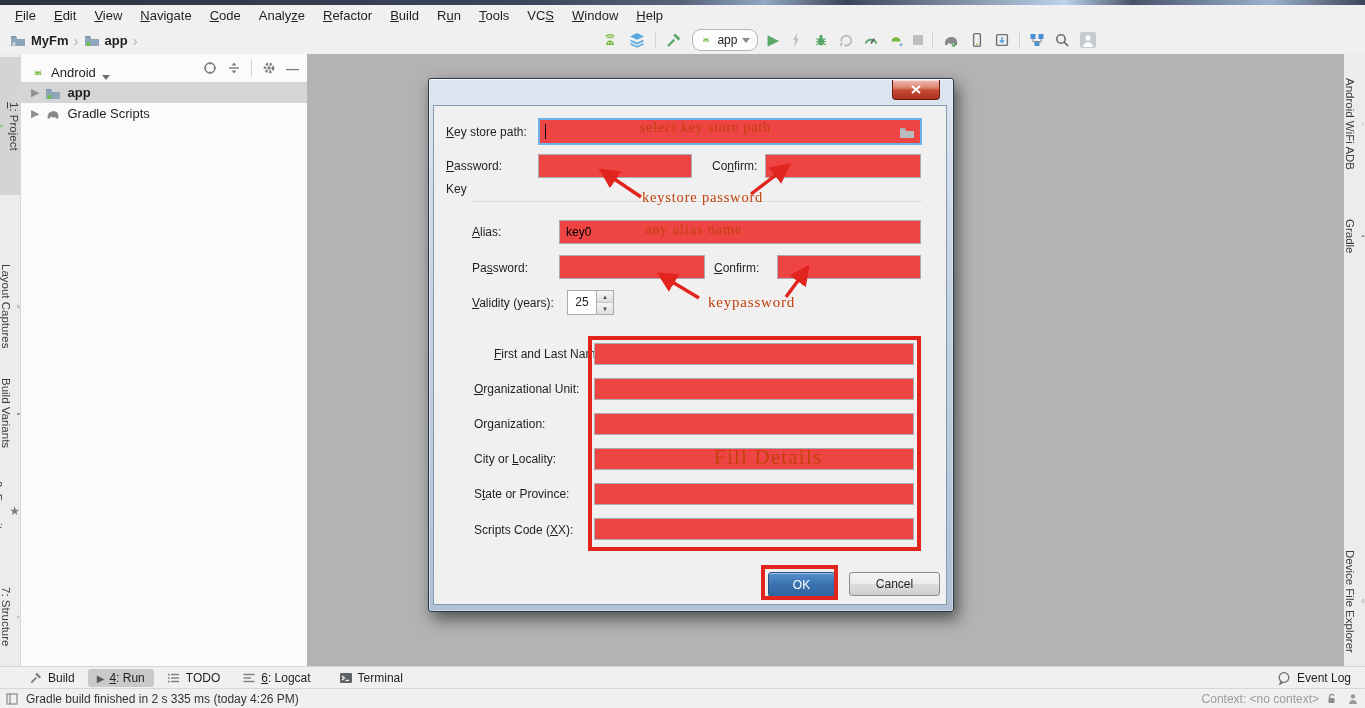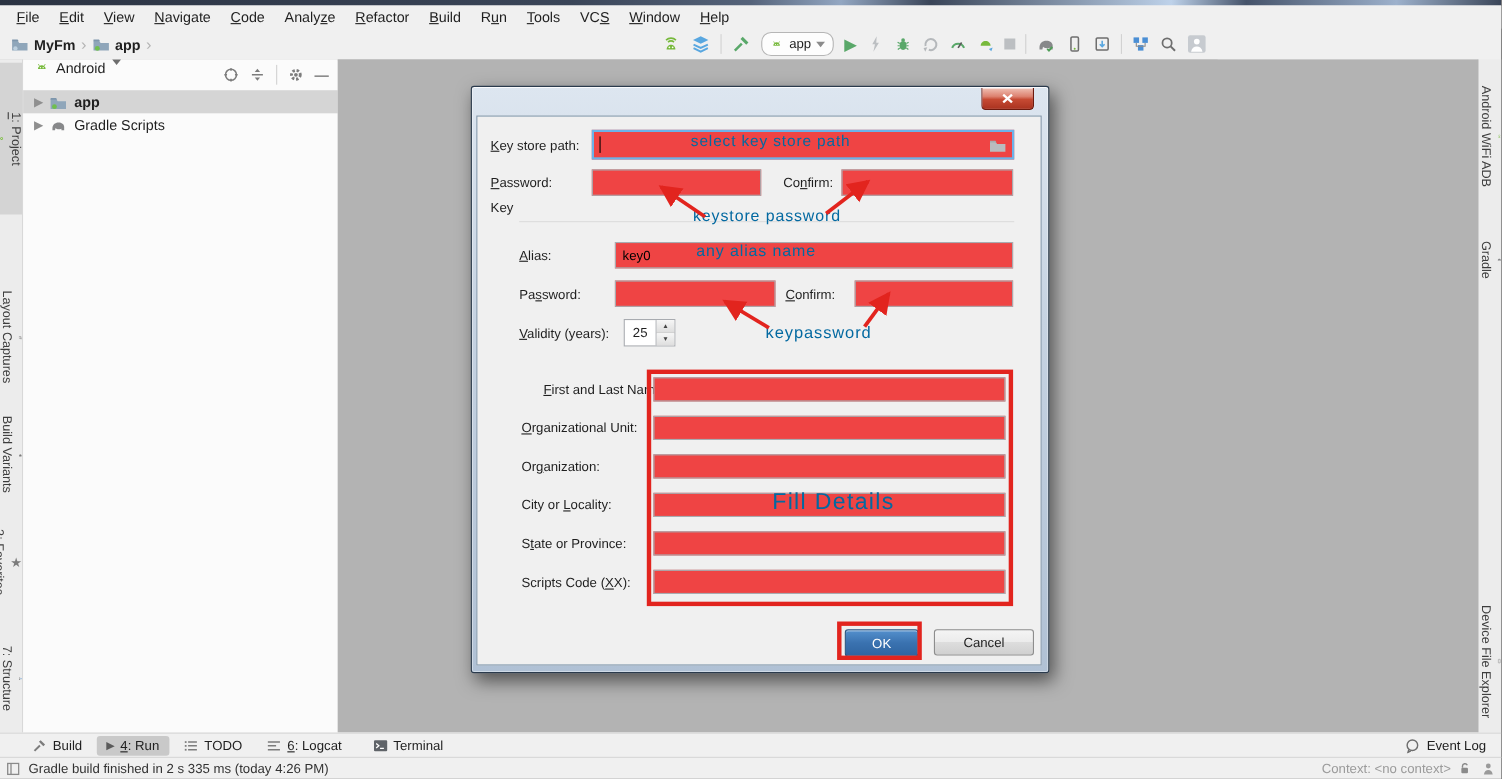"Android" .panel-head { align-items: flex-start -> flex-end }
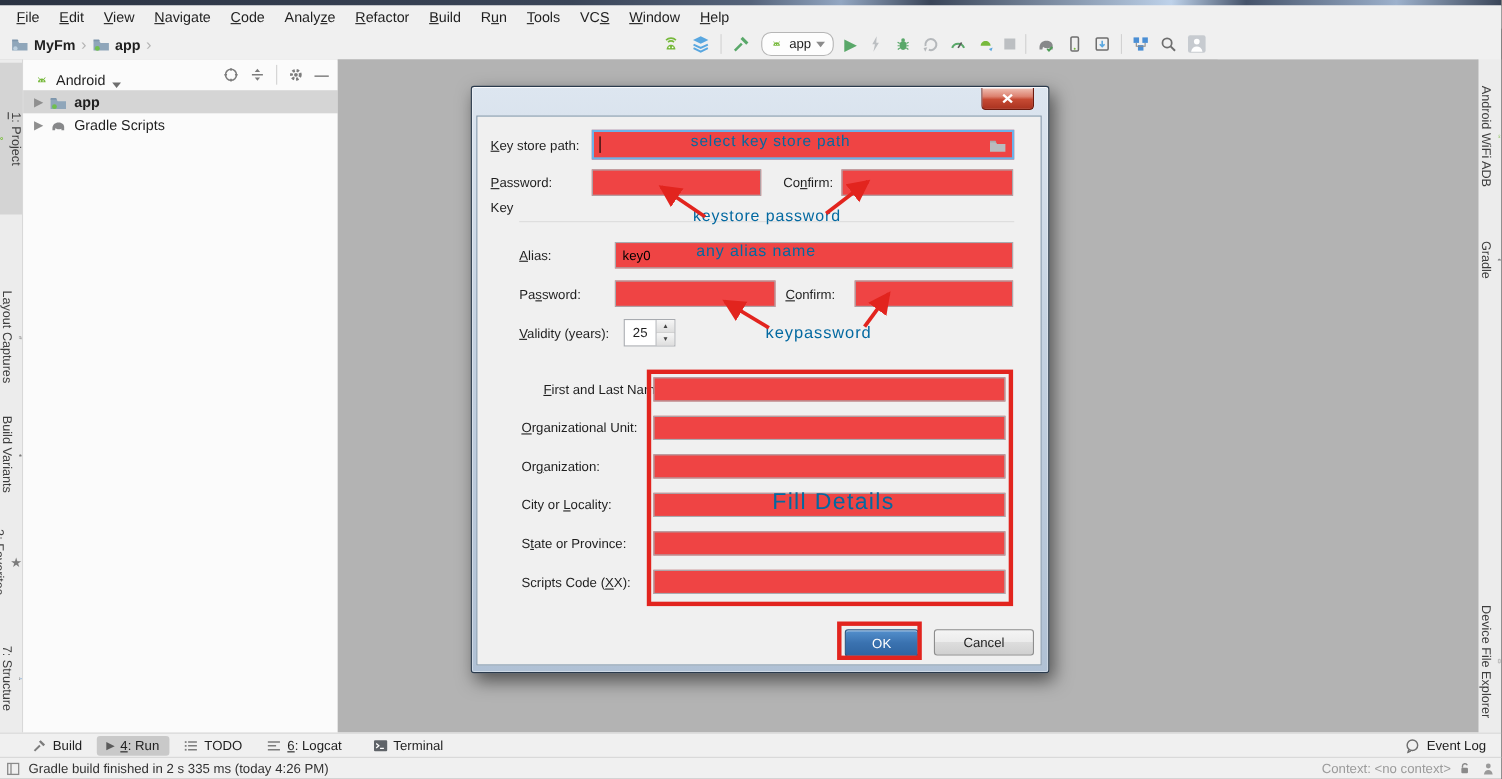"select key store path" .annot-text { color: #0369a1 -> #c2410c; font-family: Liberation Sans, sans-serif -> Liberation Serif, serif; margin-left: none -> 12px }
